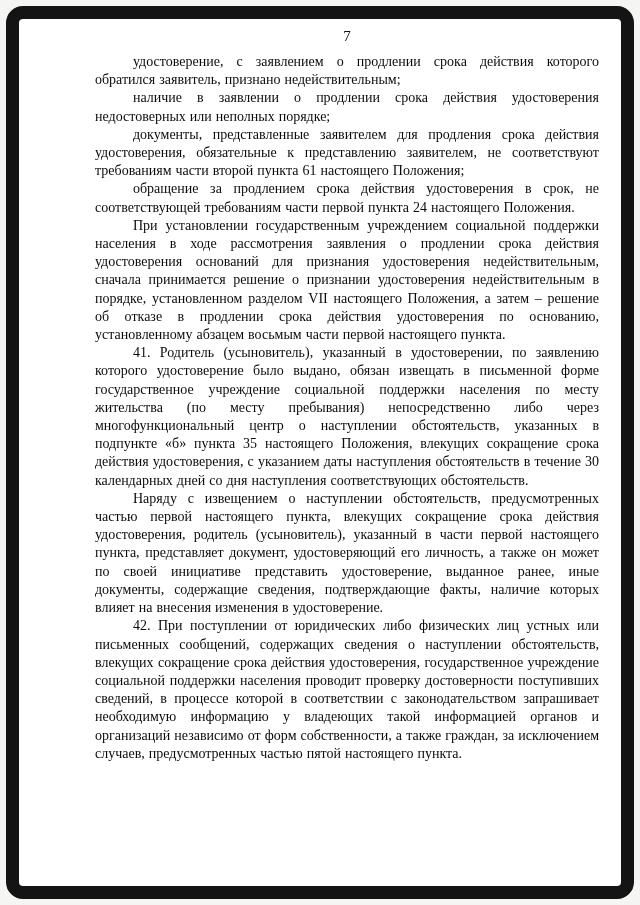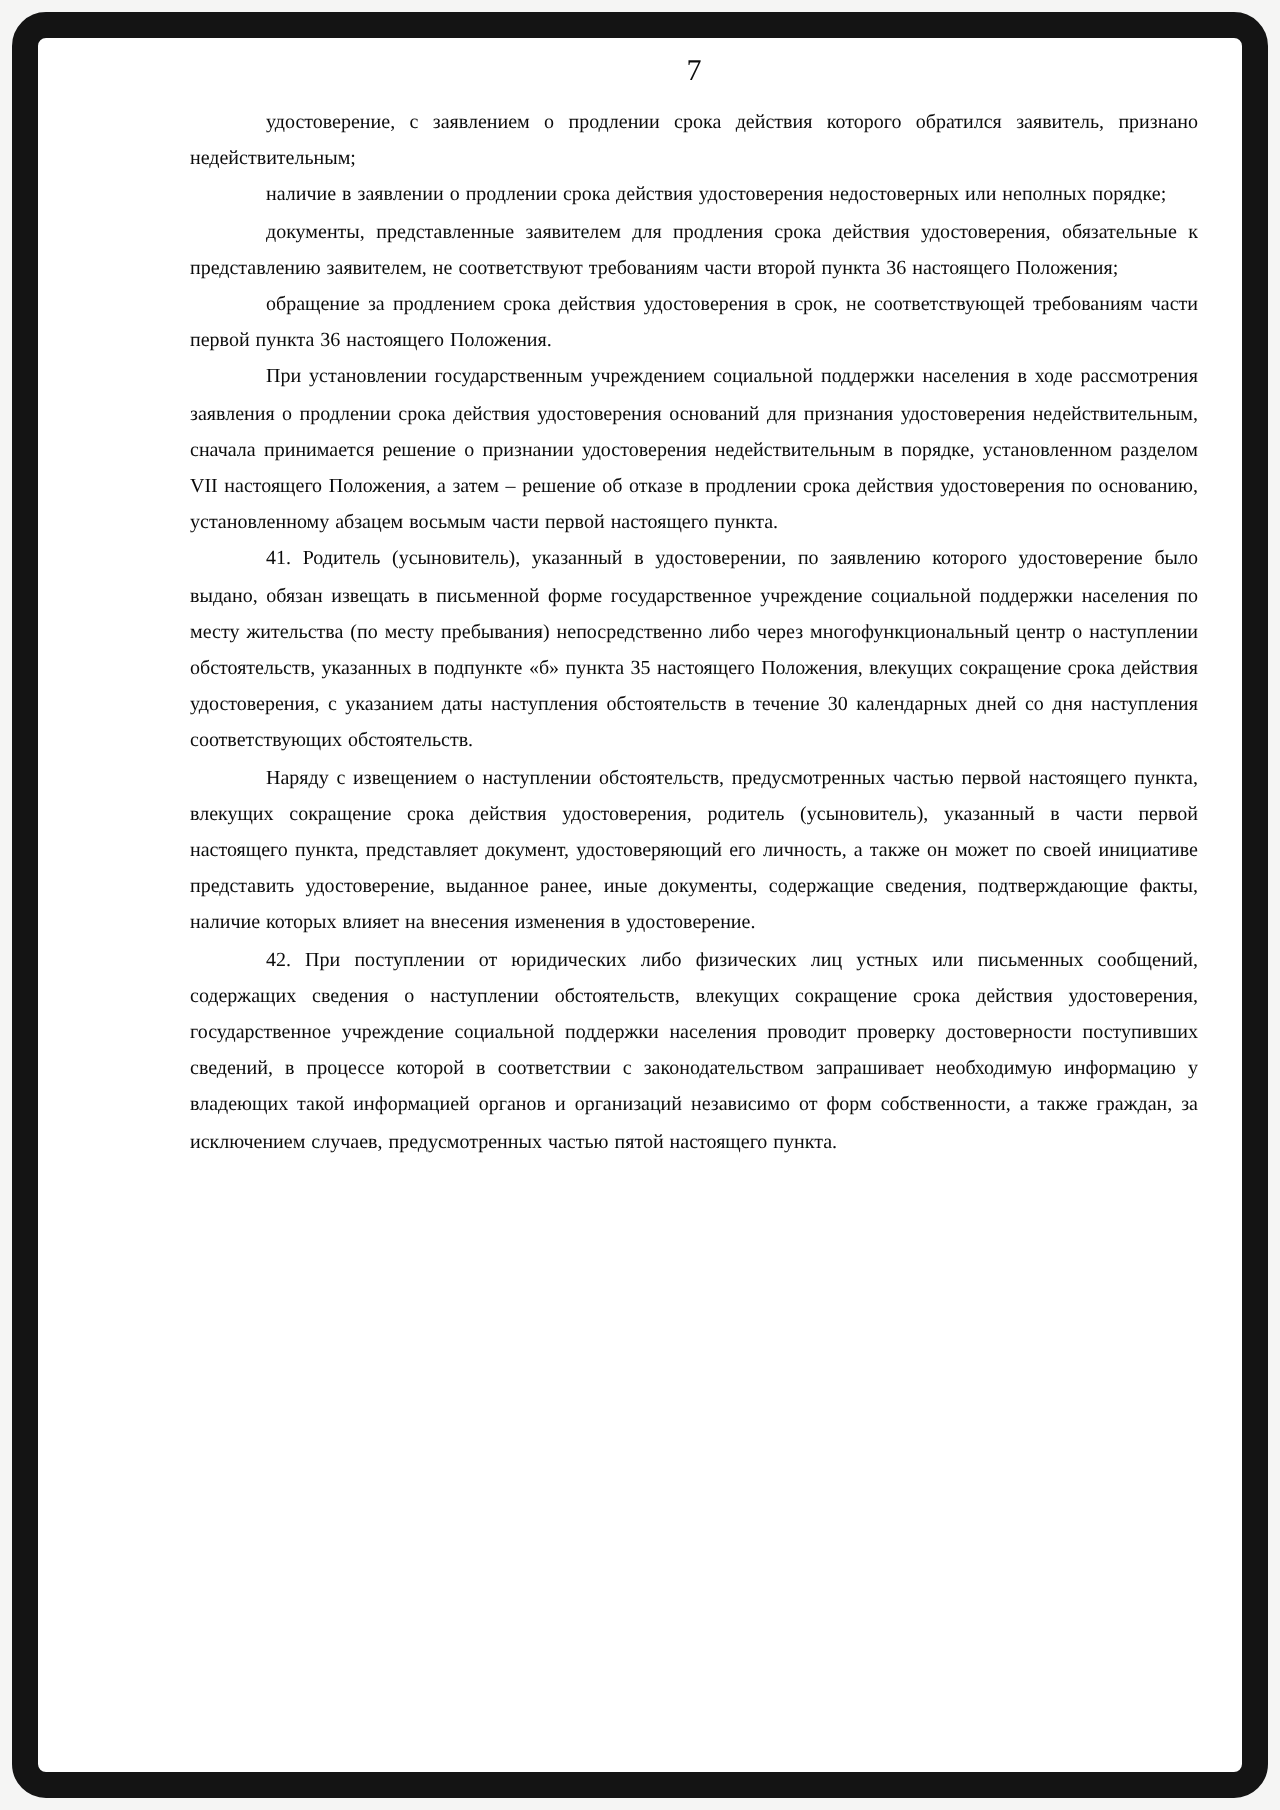"удостоверение, с заявлением о продлении" .body-text p { font-size: 10px -> 14px }
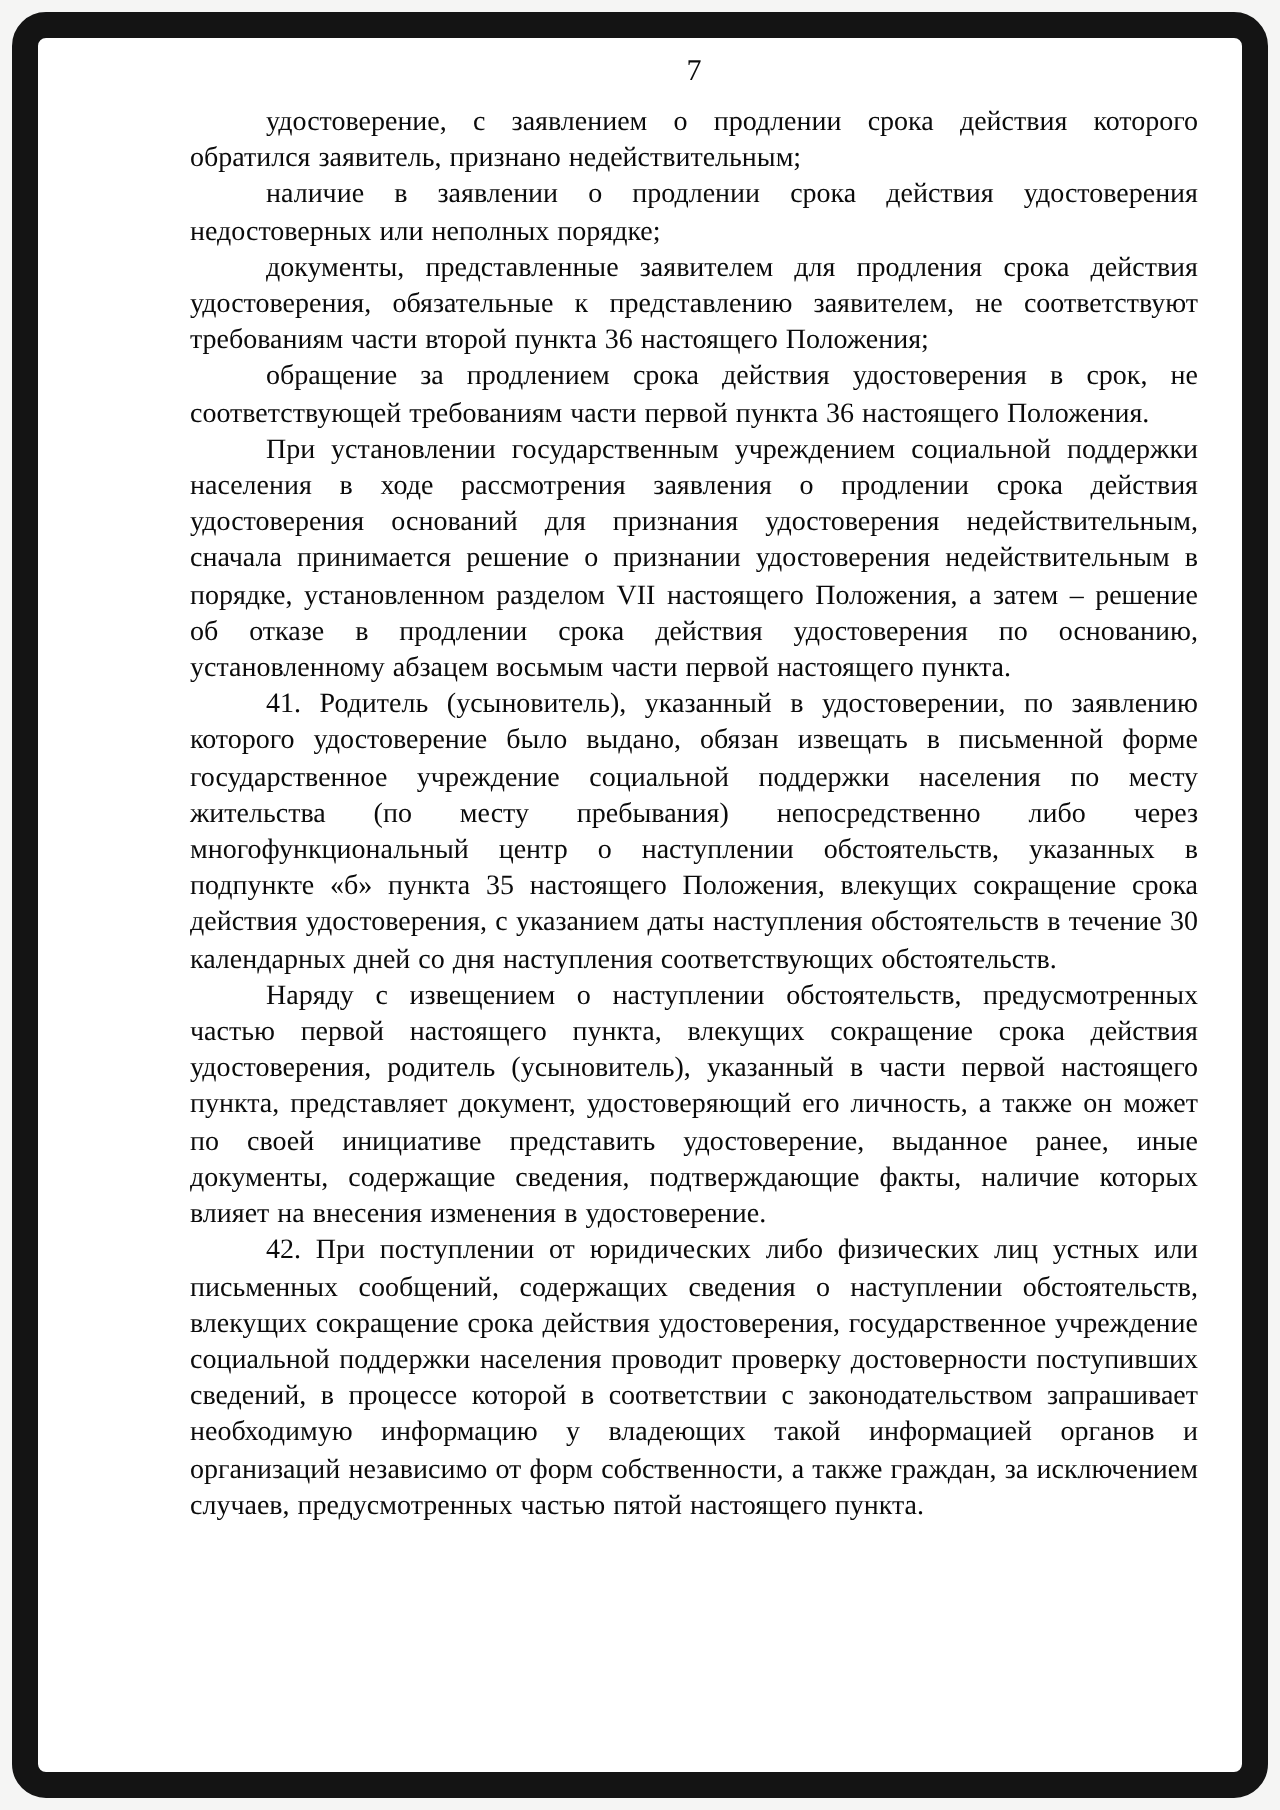"документы, представленные заявителем для" p { text: 36 -> 61 }
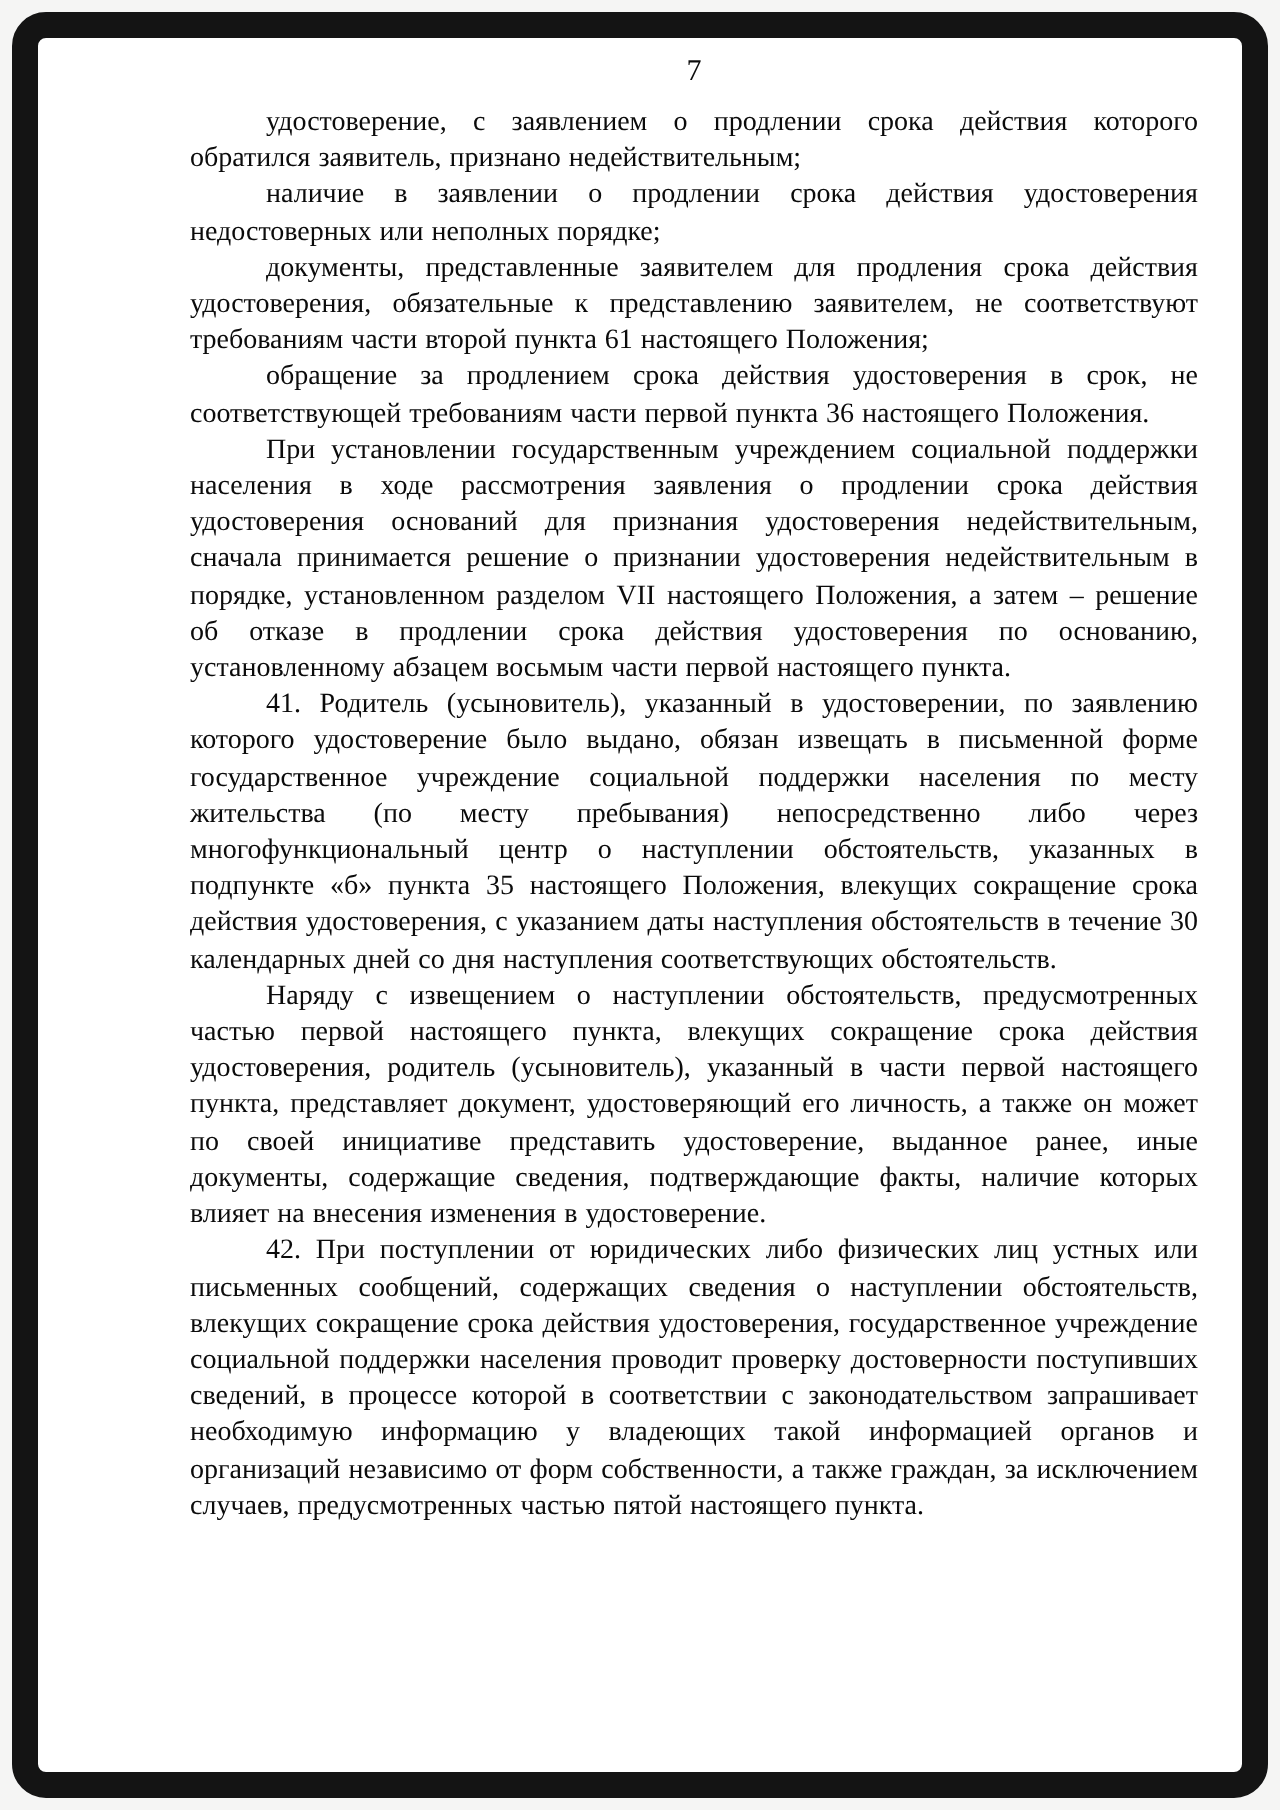"обращение за продлением срока действия" p { text: 36 -> 24 }
